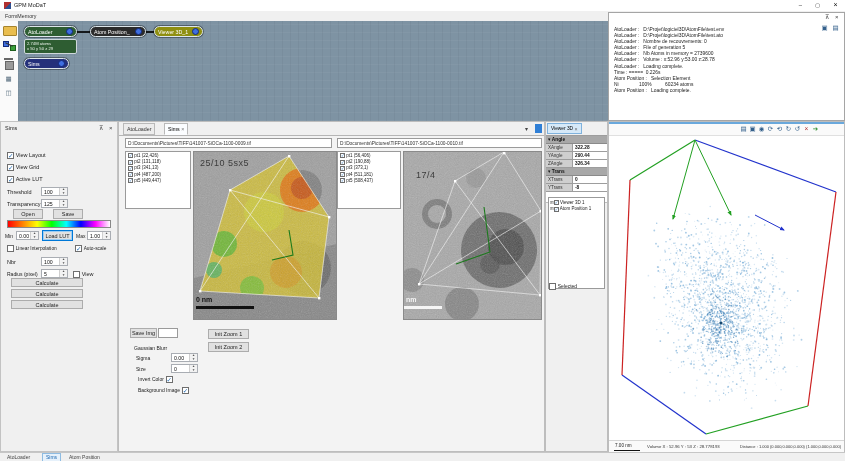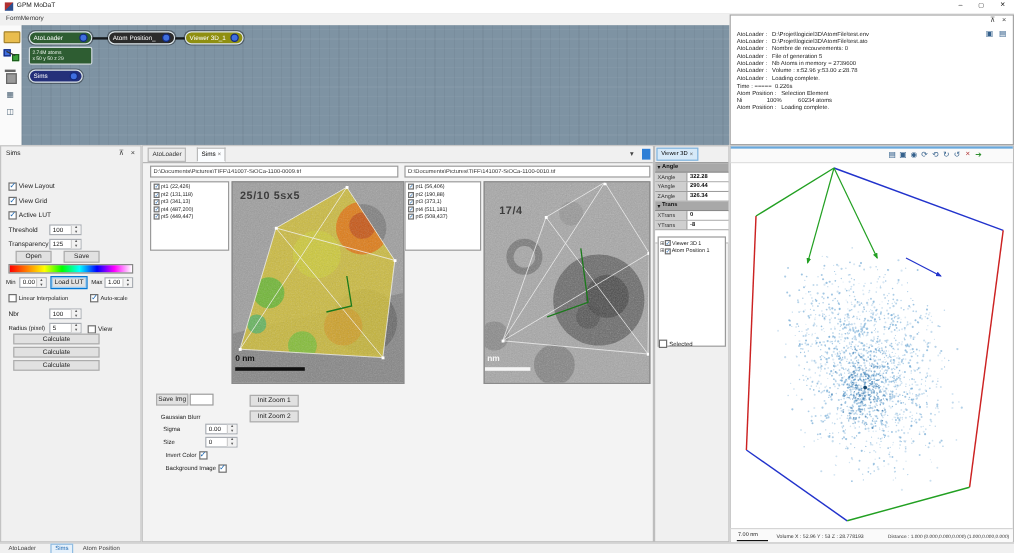"25/10 5sx5" .ovl-label { font-weight: bold -> normal }
